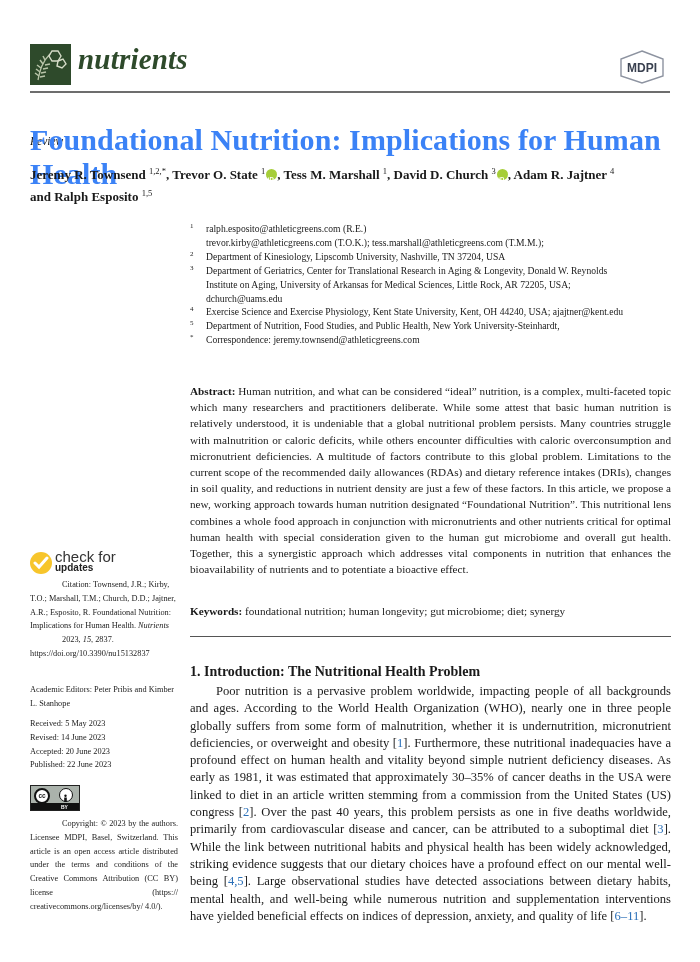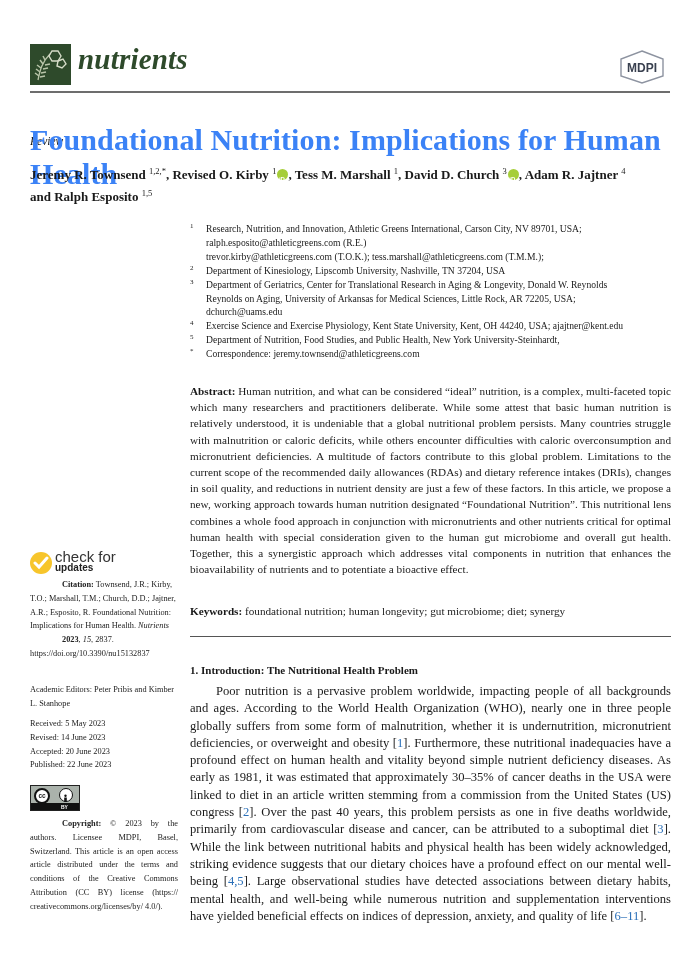"Revised O. Kirby" span { text: Revised O. Kirby -> Trevor O. State }
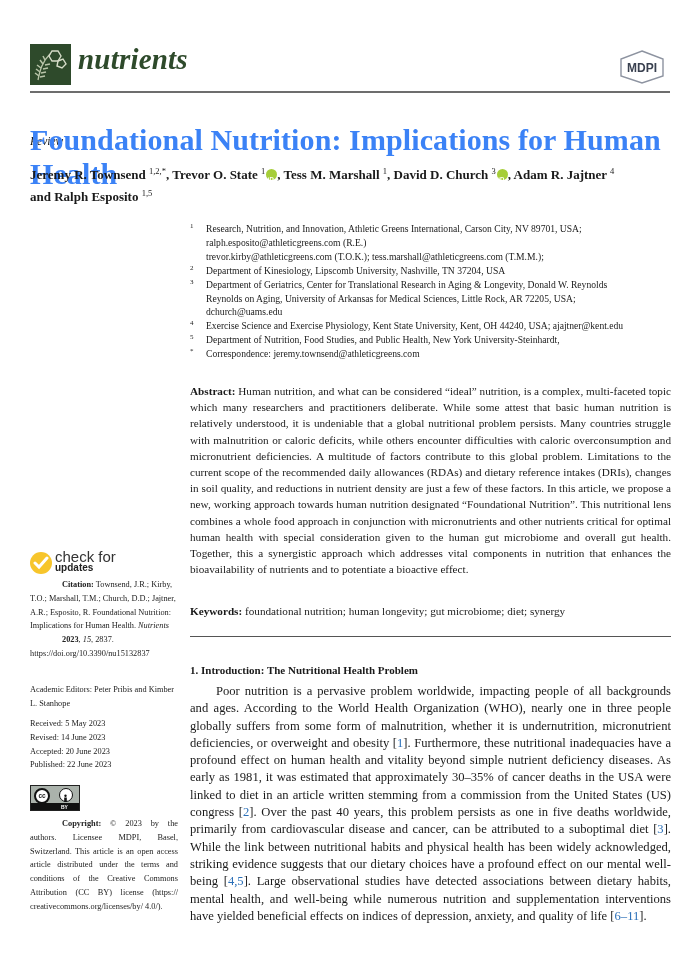"Research, Nutrition, and Innovation," div { html: <div>Research, Nutrition, and Innovation, Athletic Greens International, Carson City, NV 89701, USA;</div> -> none }
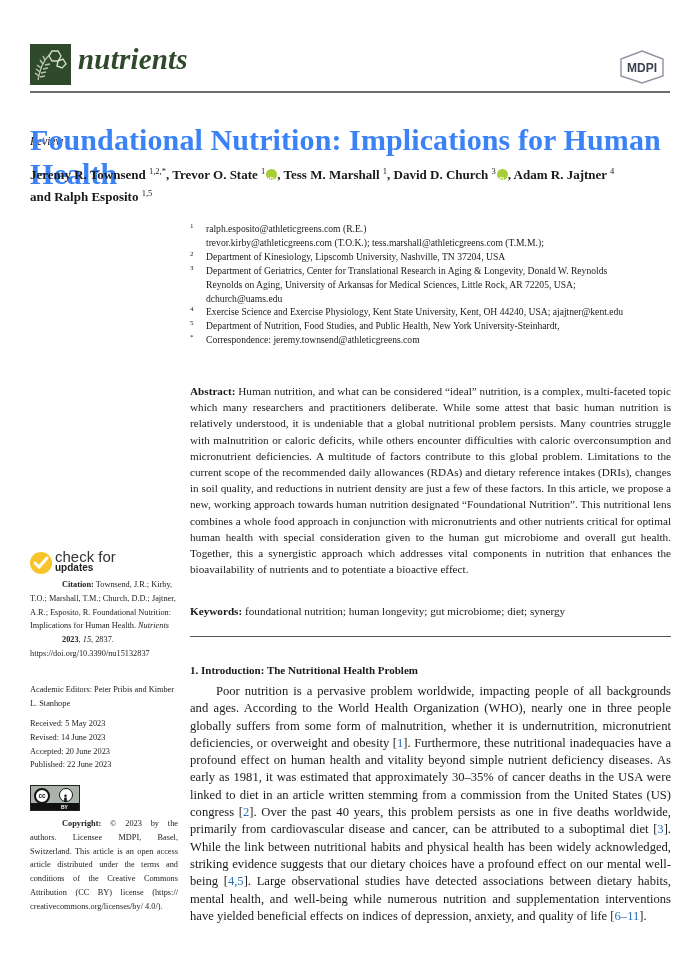"Reynolds on Aging, University of" div { text: Reynolds -> Institute }
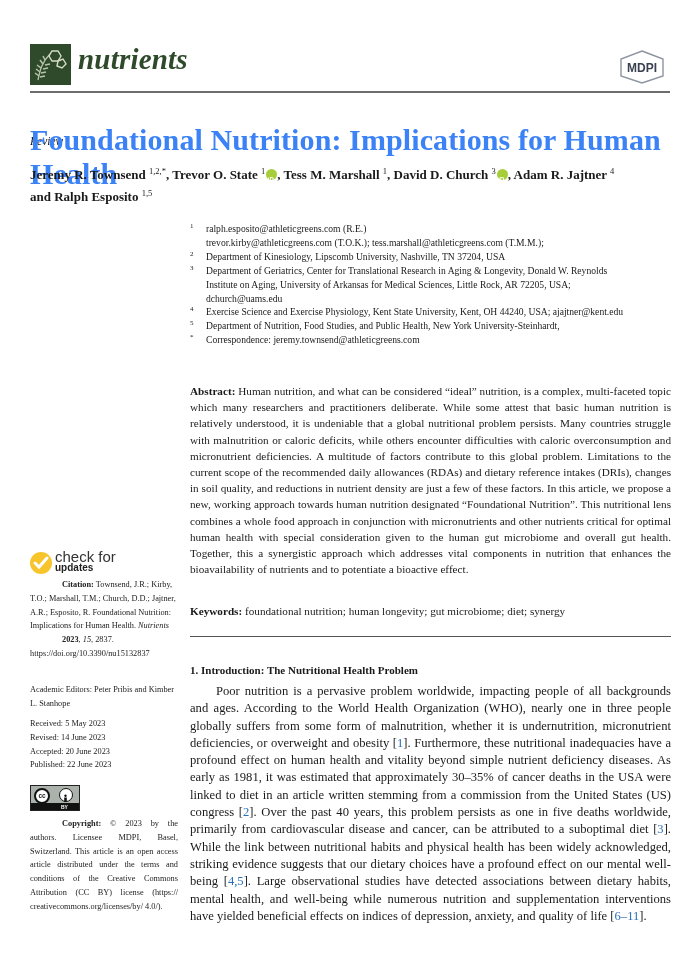"Citation:" .sidebar b { font-weight: bold -> normal }
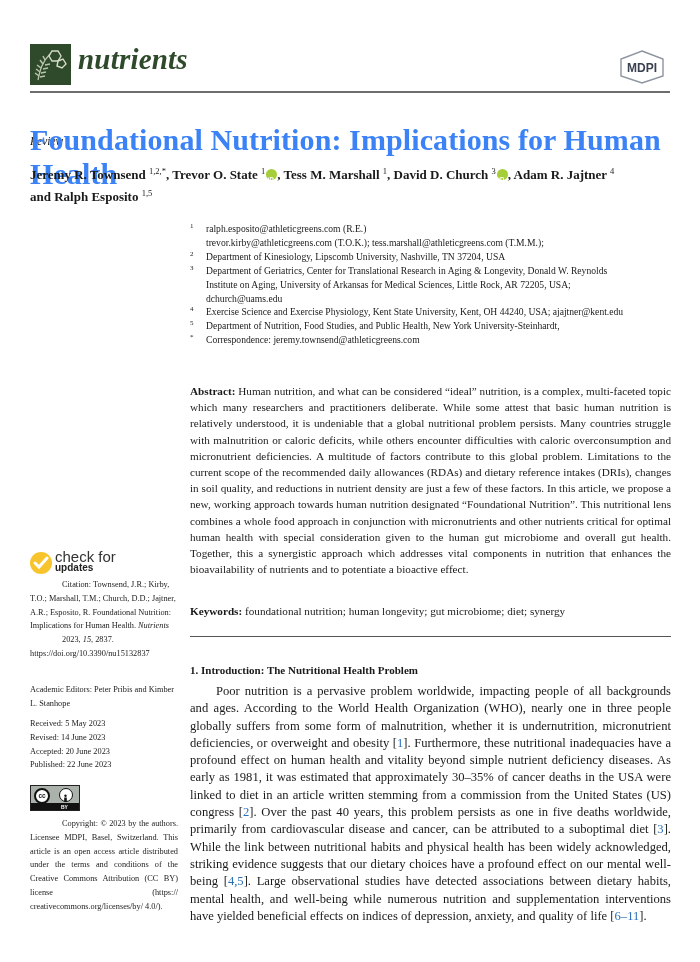"1. Introduction: The Nutritional Health" .section-head { font-size: 11px -> 14px }
